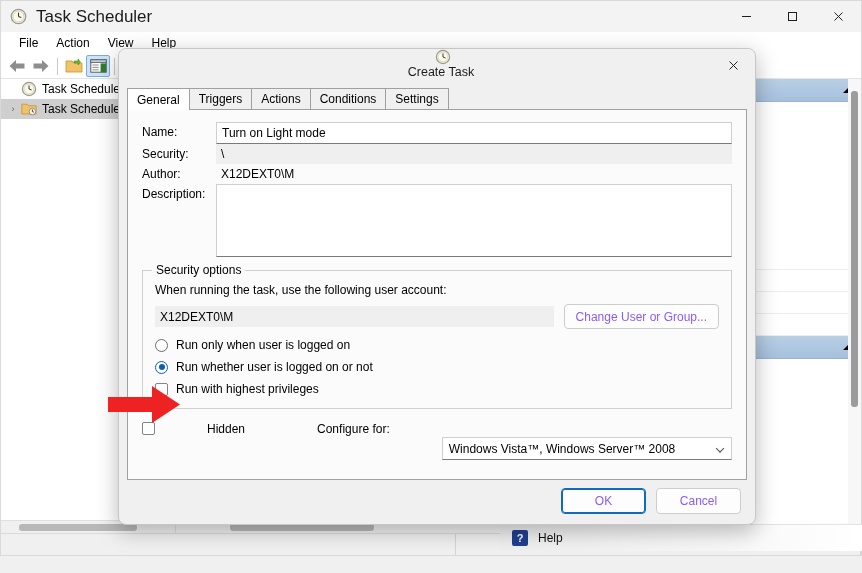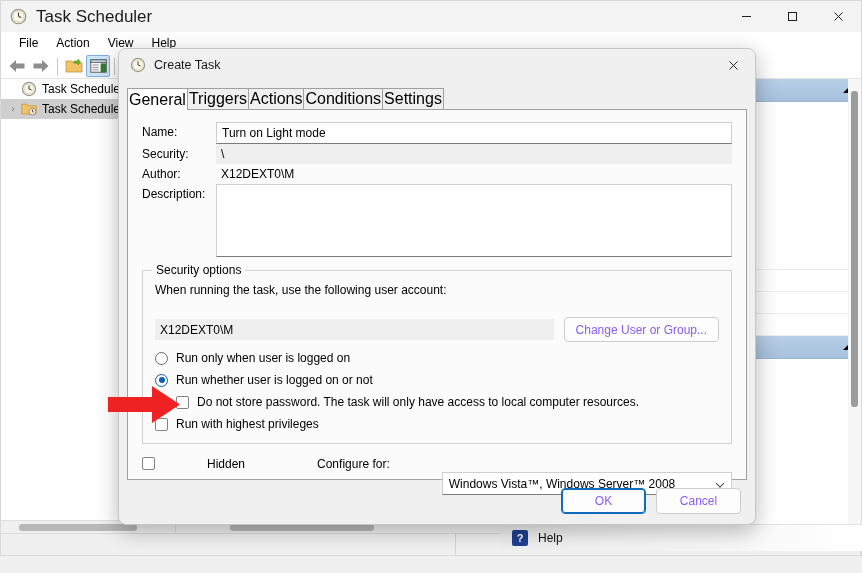"Create Task" .dlg-title { flex-direction: none -> column }
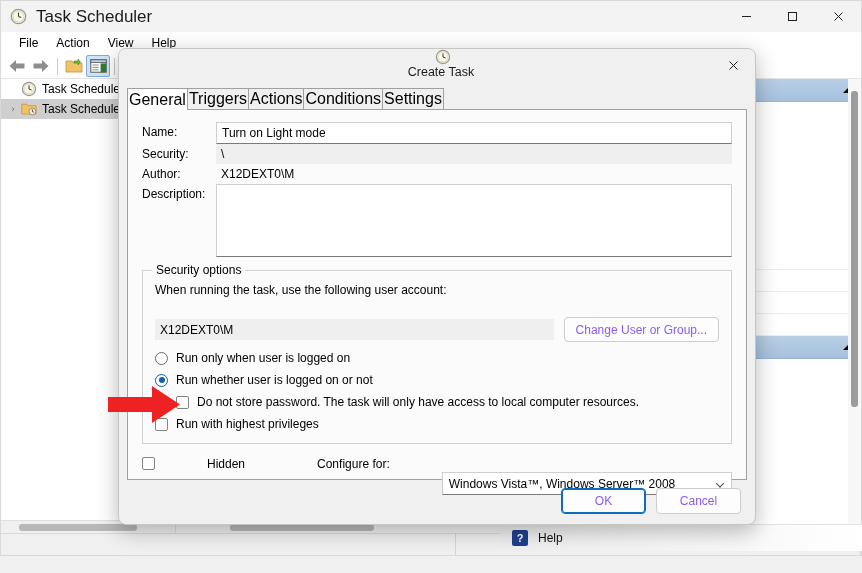"General" .tab { font-size: 16px -> 12px; padding: 0 1px -> 0 9px }
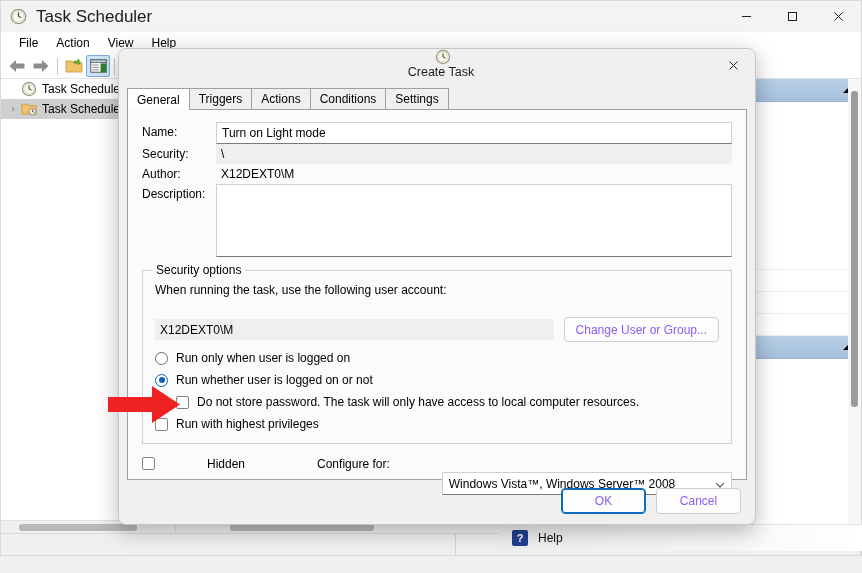"When running the task, use" .gb-line { margin-bottom: 20px -> 7px }
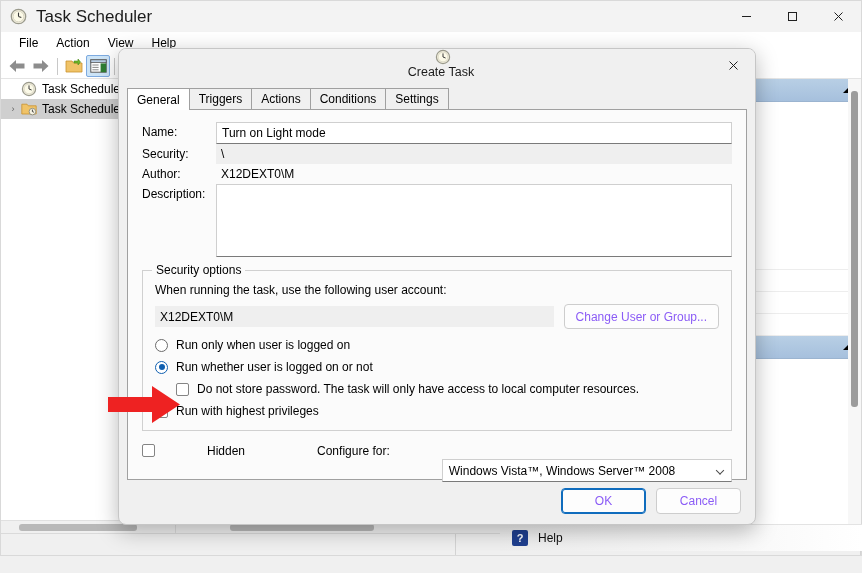"Do not store password. The" div.check-row { html: <div> <span></span> <span>Do not store password. The task will only have access to local computer resources.</span> </div> -> none }
